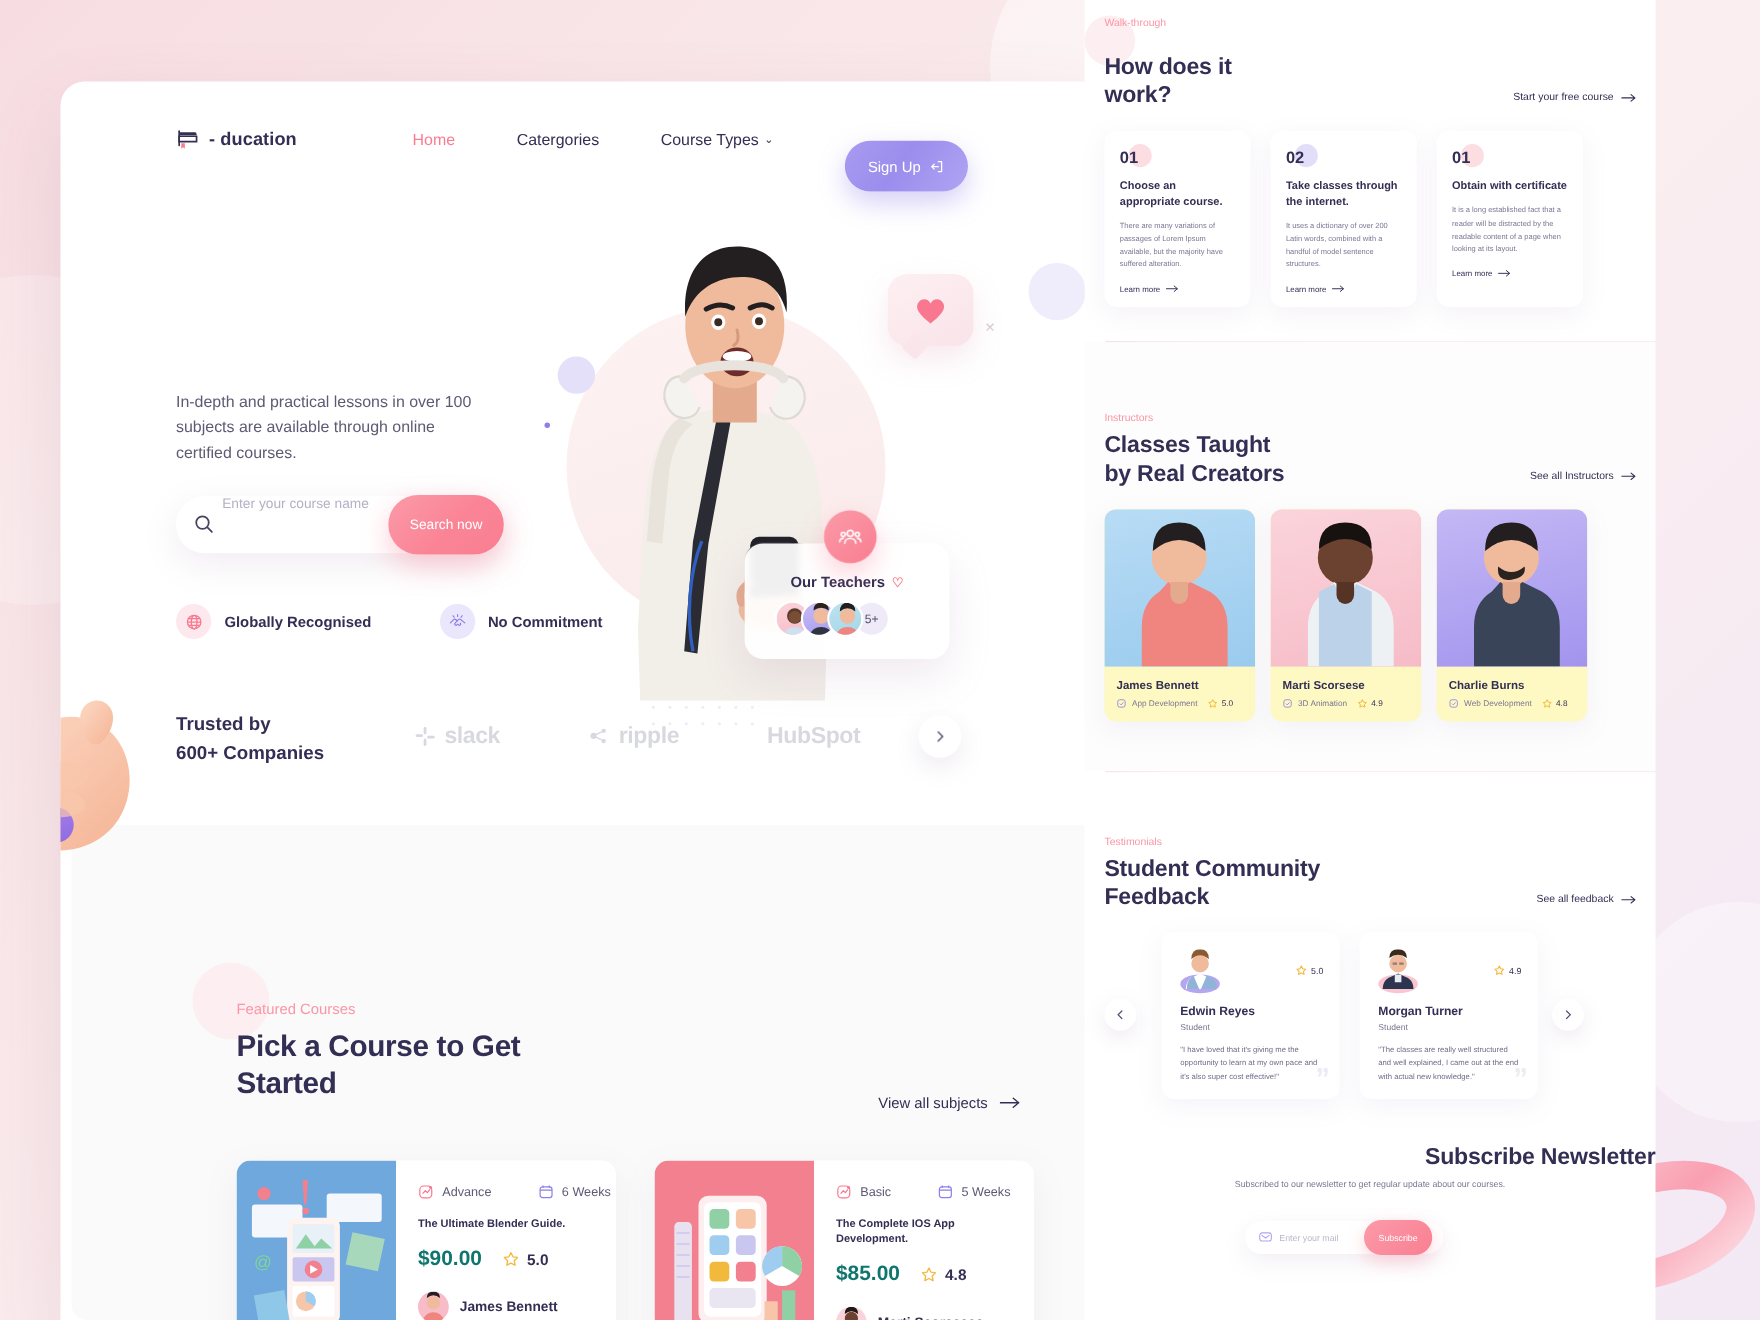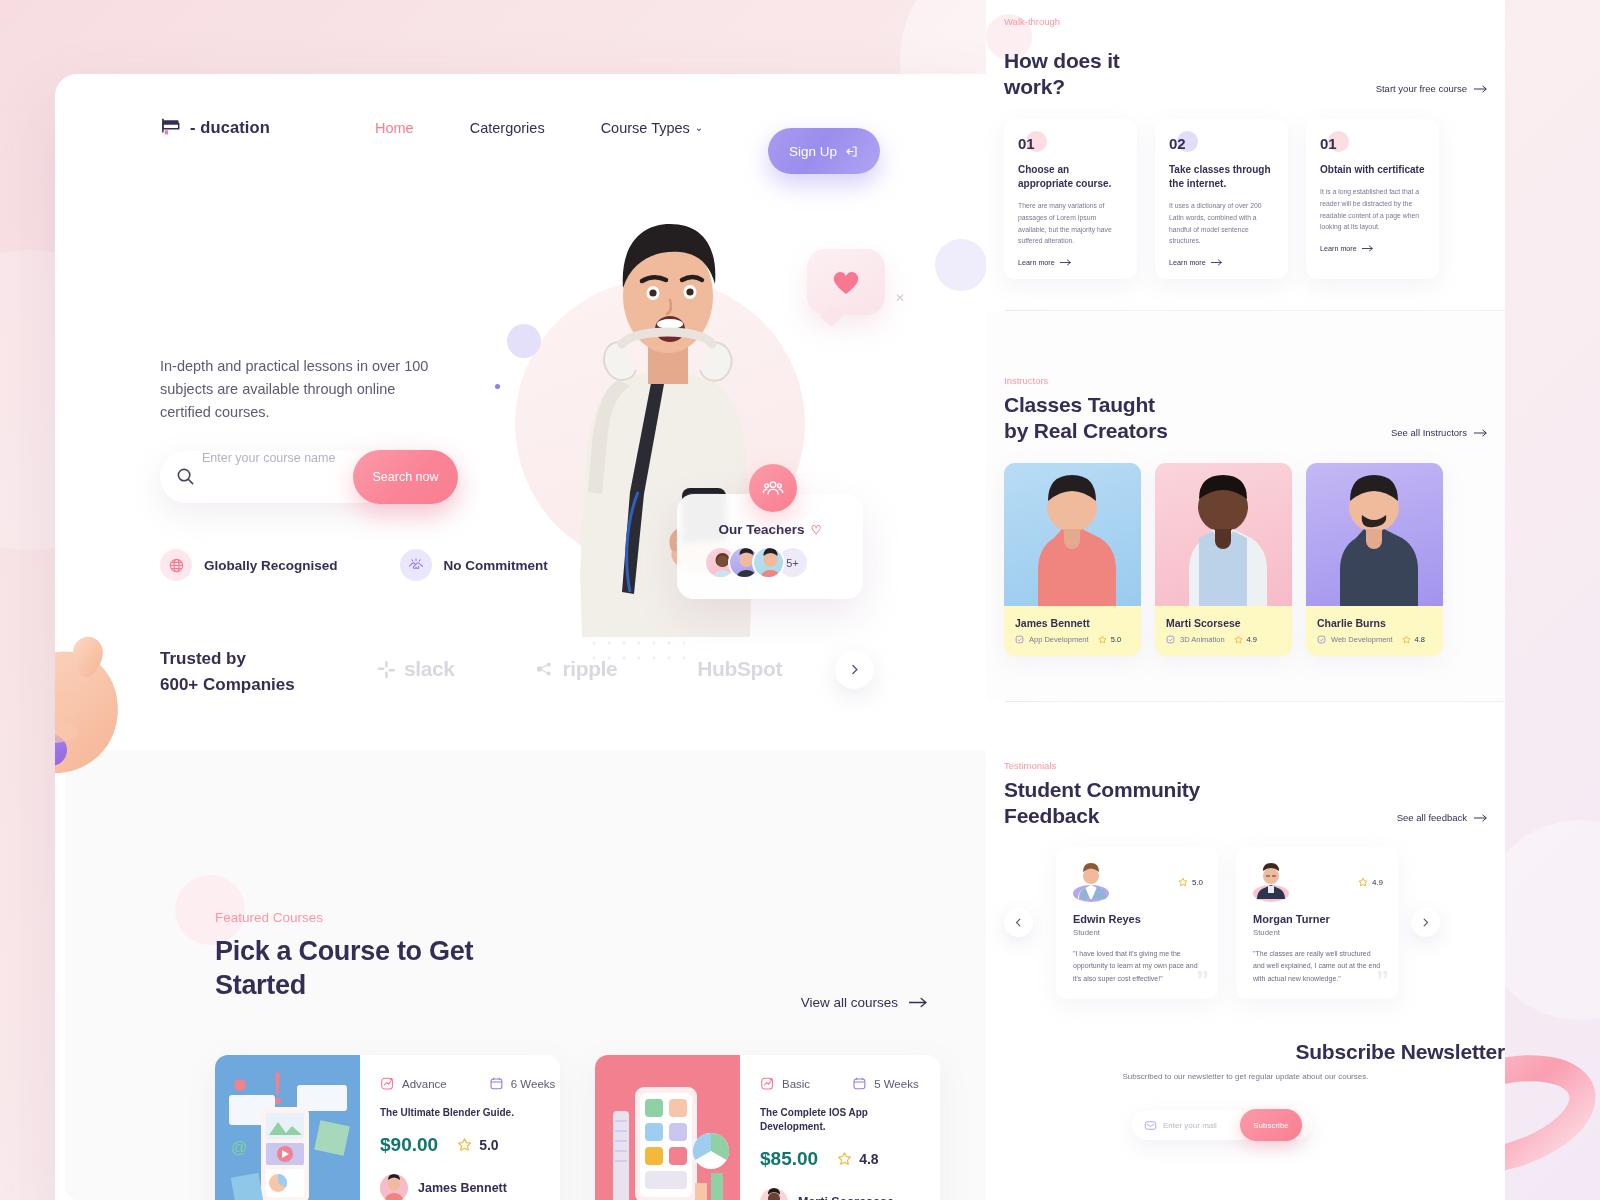"View all courses" span { text: courses -> subjects }
